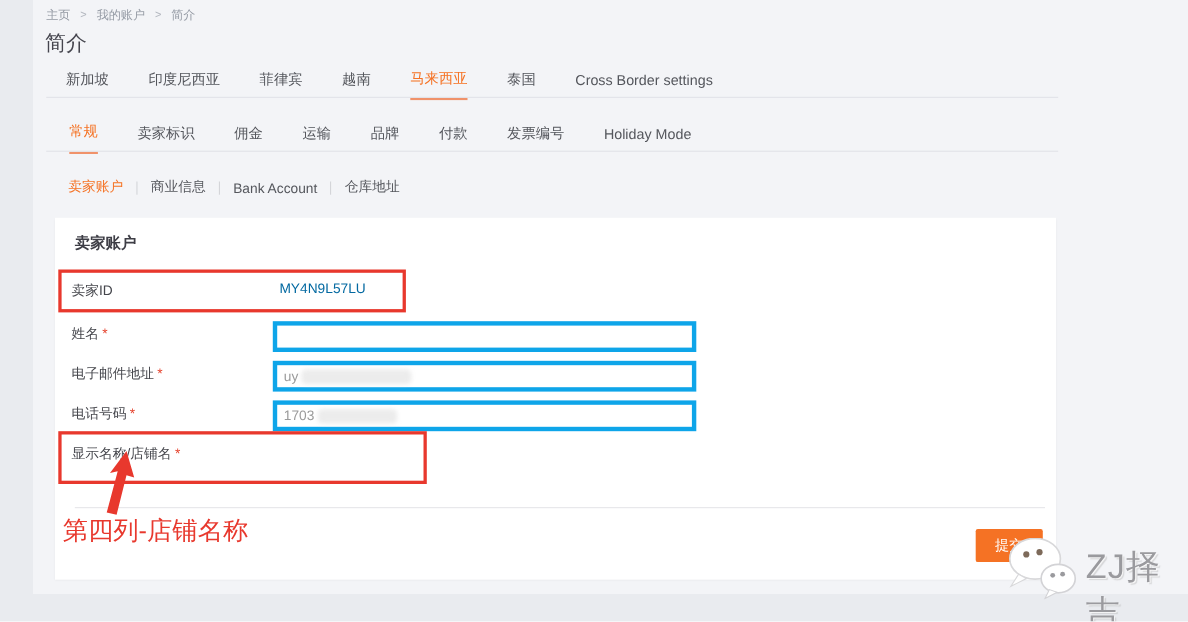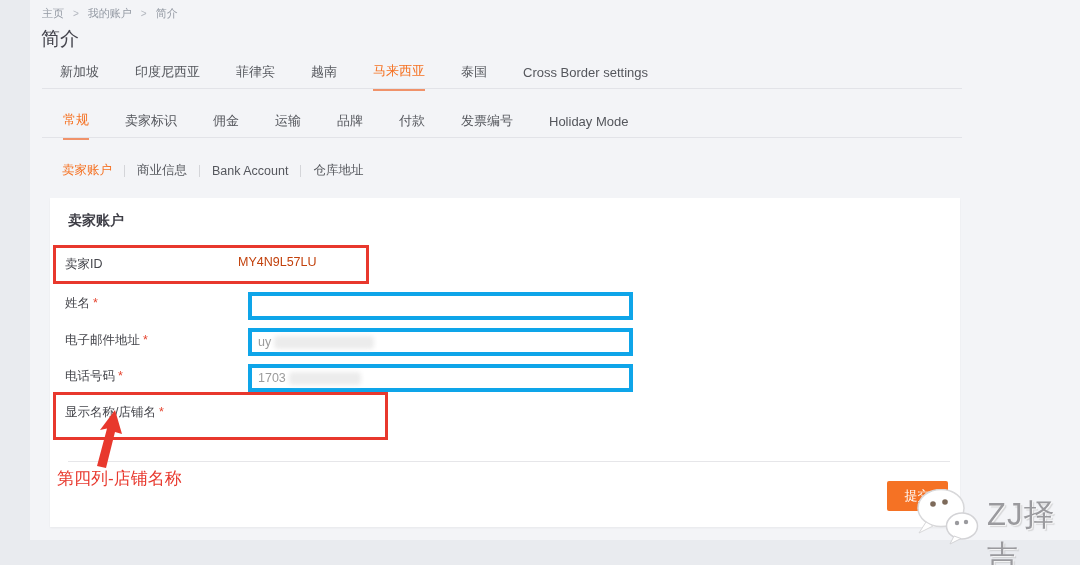"MY4N9L57LU" .plain-value { color: #c2410c -> #0369a1; left: 188px -> 204px }
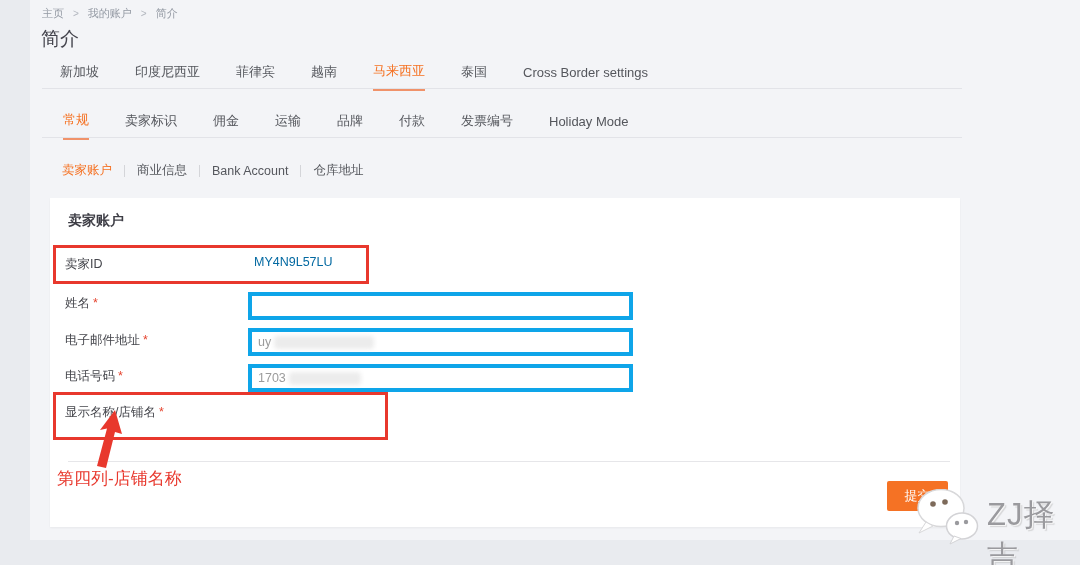"第四列-店铺名称" .annot-note { font-size: 17px -> 23px }
